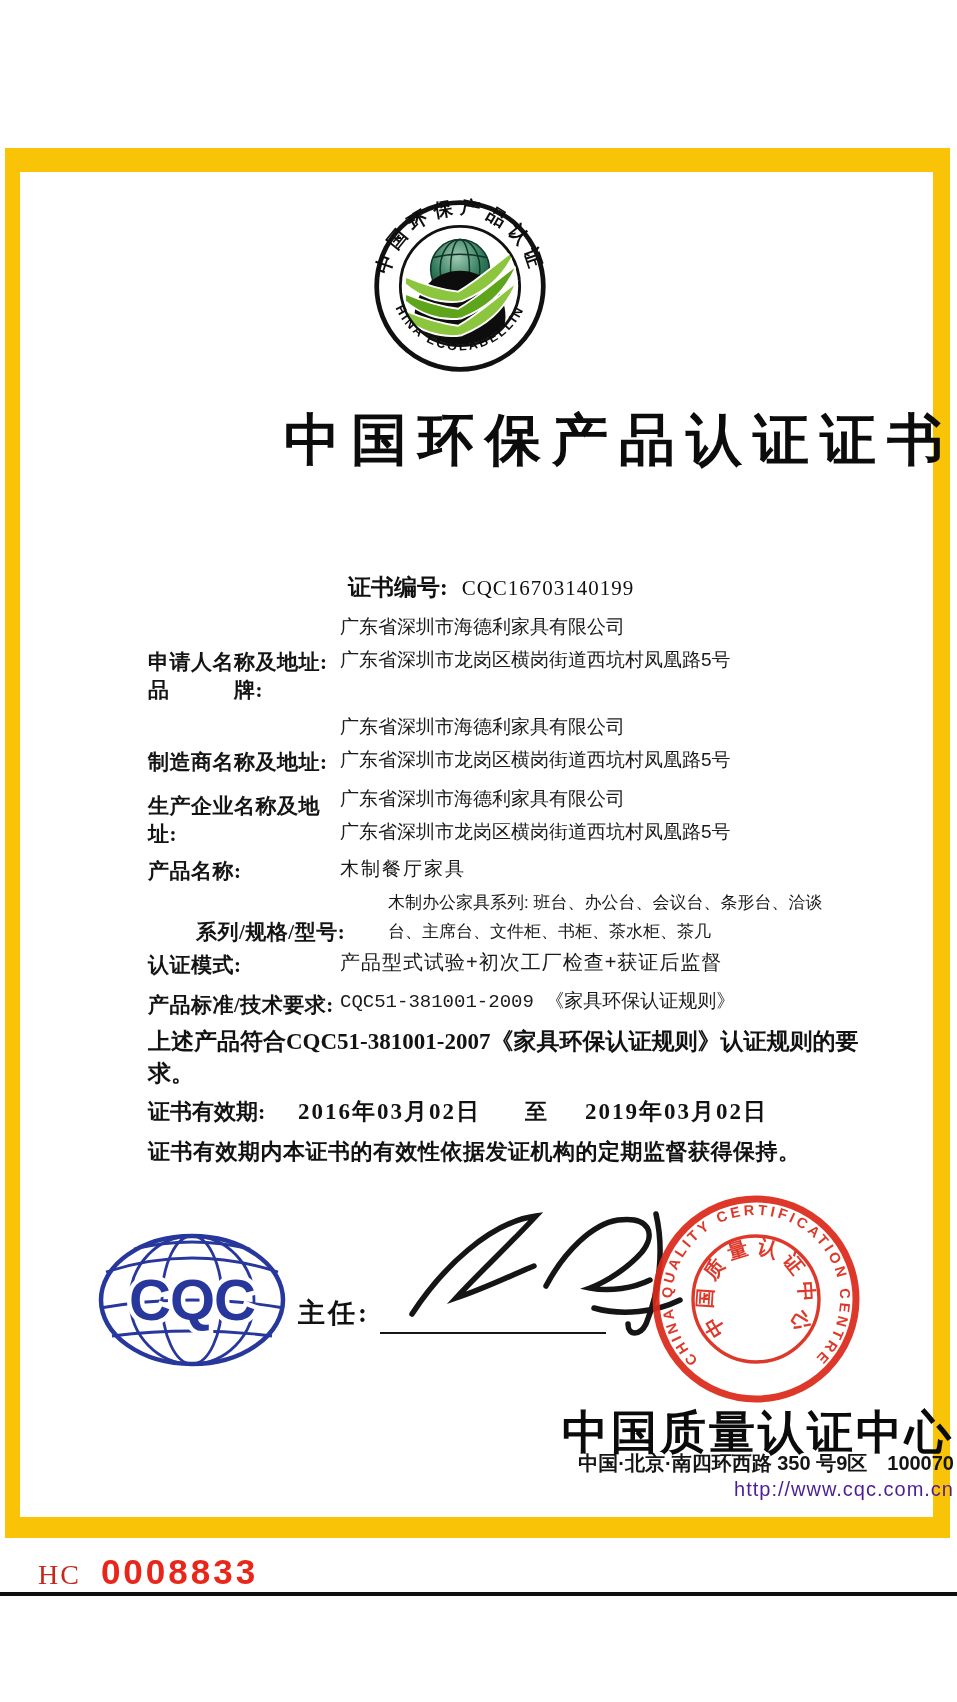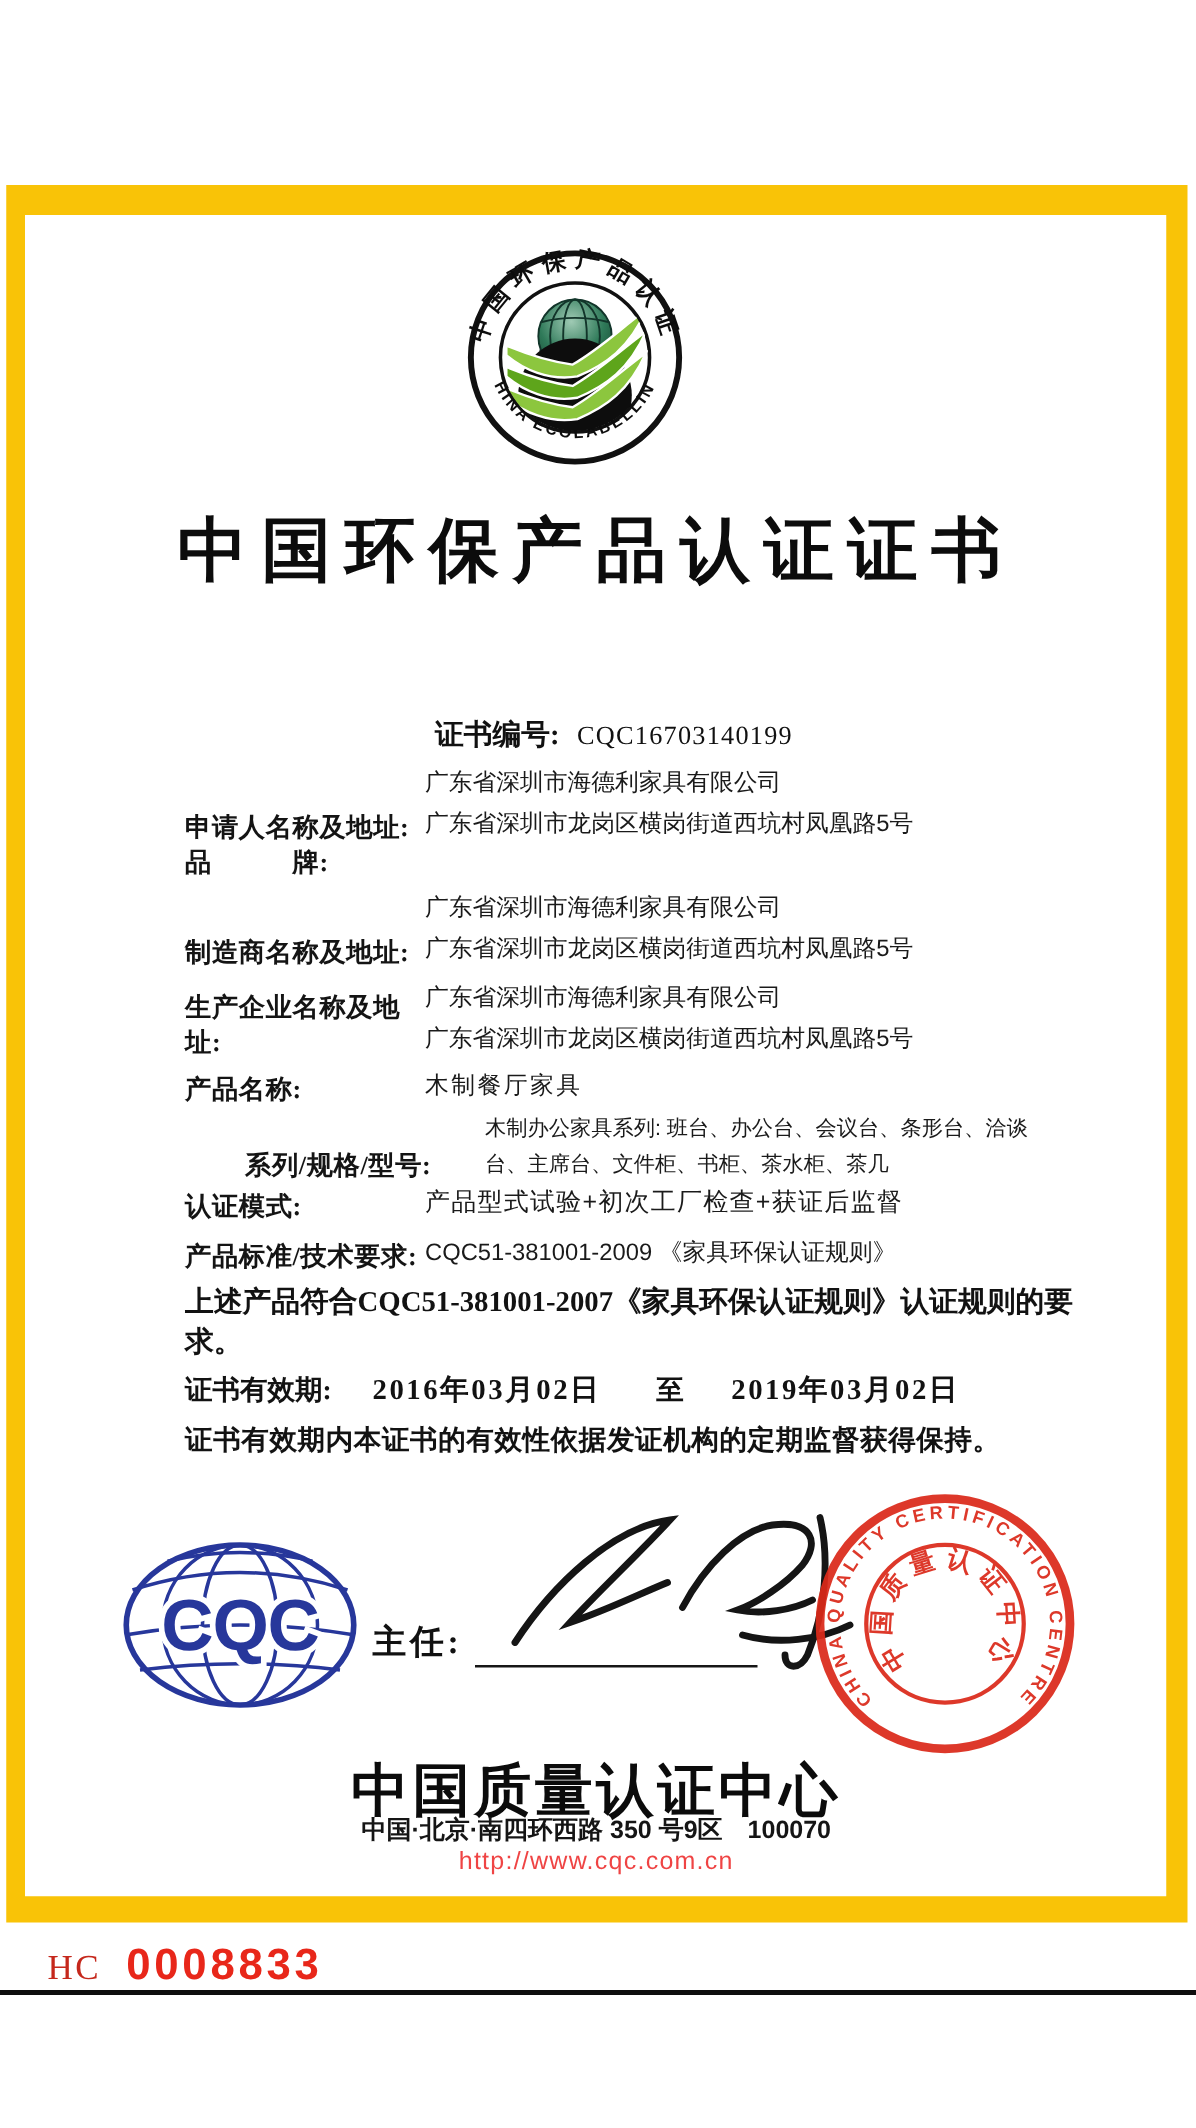"中国环保产品认证证书" .ctr { text-align: center -> right }
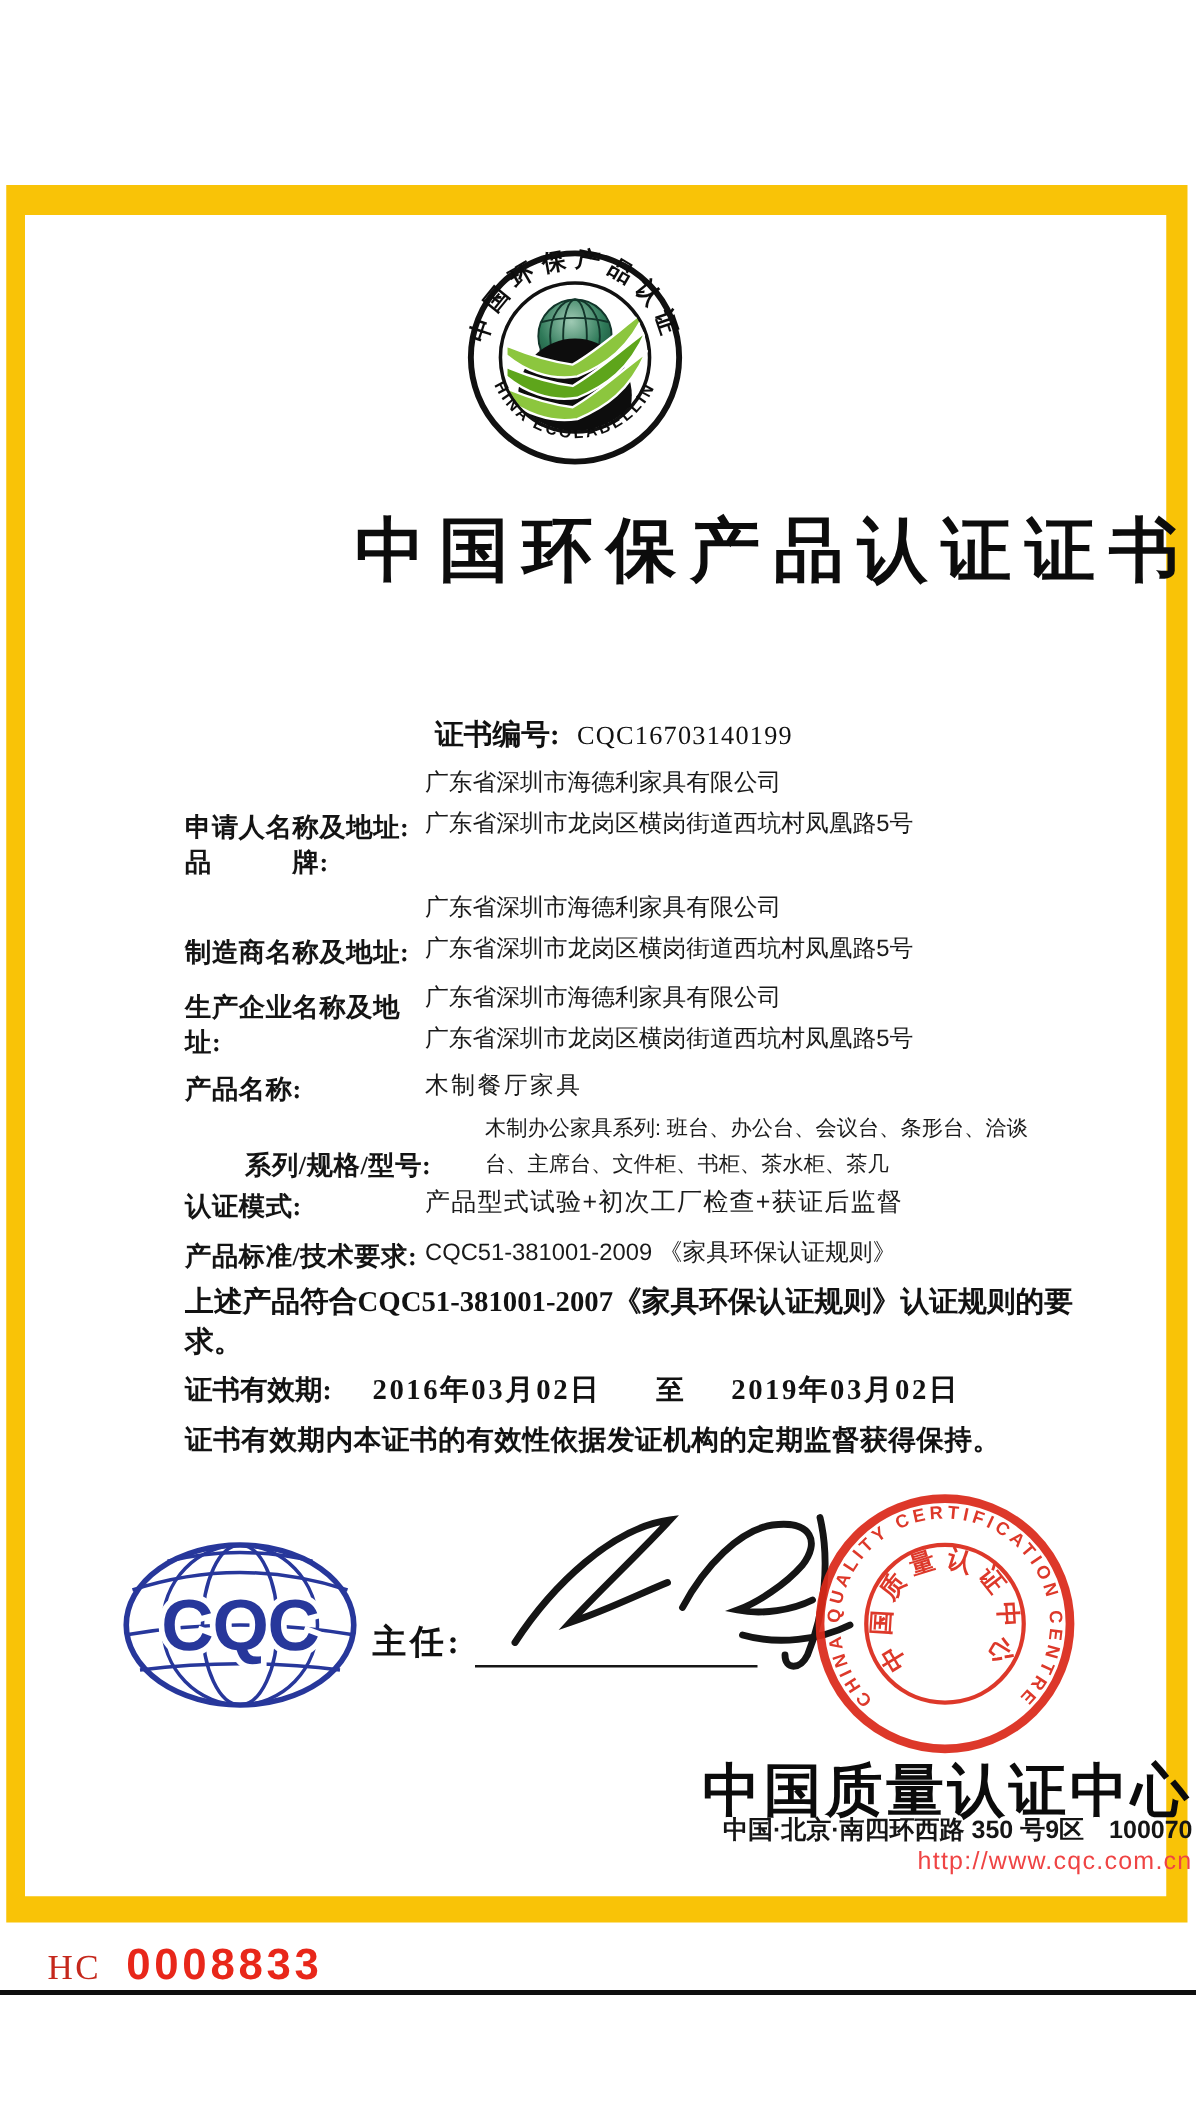"CQC51-381001-2009 《家具环保认证规则》" .val.serifv { font-family: Liberation Sans, sans-serif -> Liberation Mono, monospace }
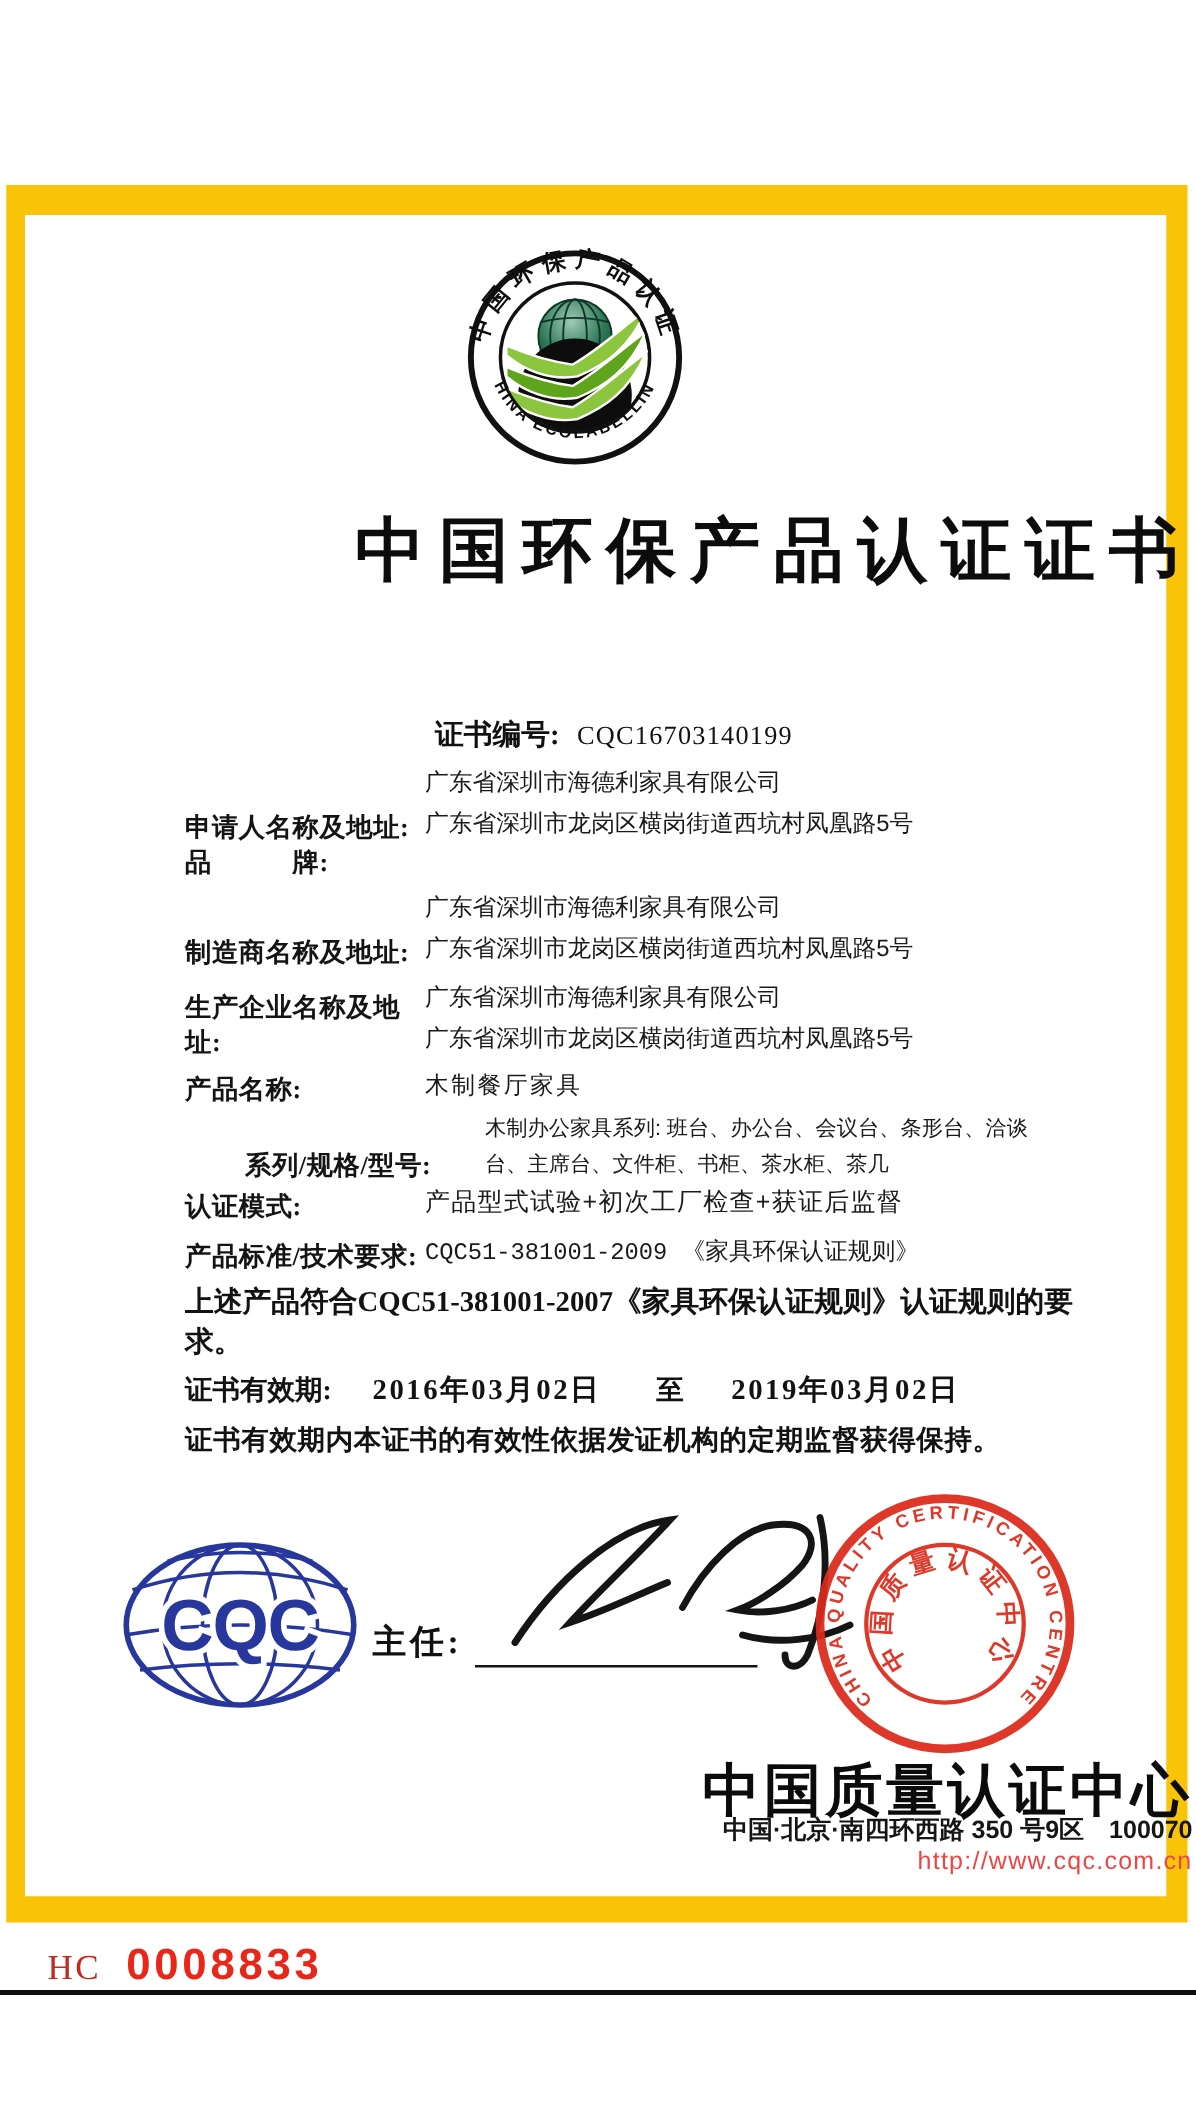"http://www.cqc.com.cn" .orgurl { color: #ef4444 -> #4c1d95 }
